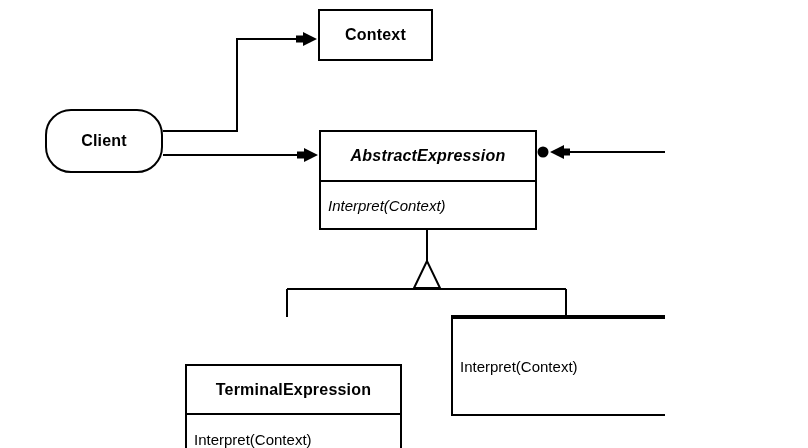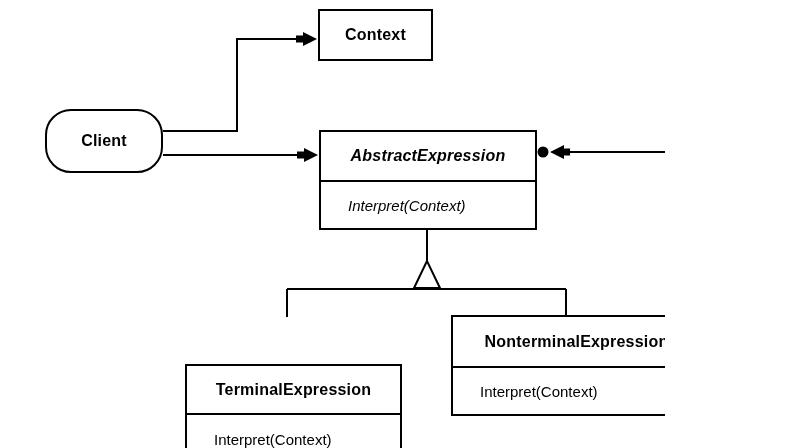"Interpret(Context)" .uml-methods { padding-left: 27px -> 7px }
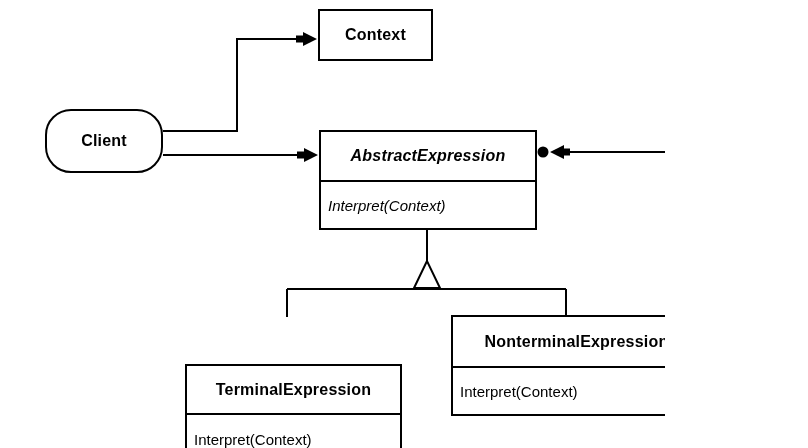"NonterminalExpression" div.uml-name { html: <div>NonterminalExpression</div> -> none }
